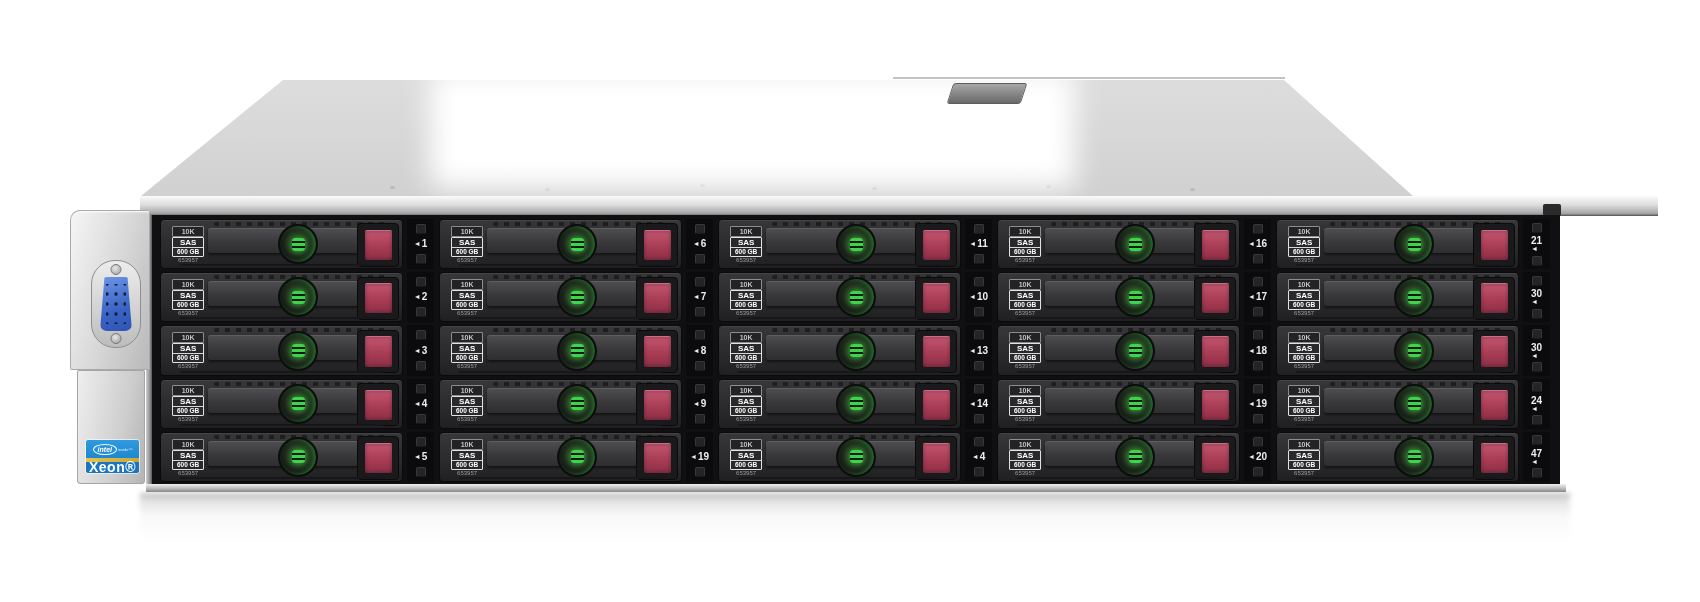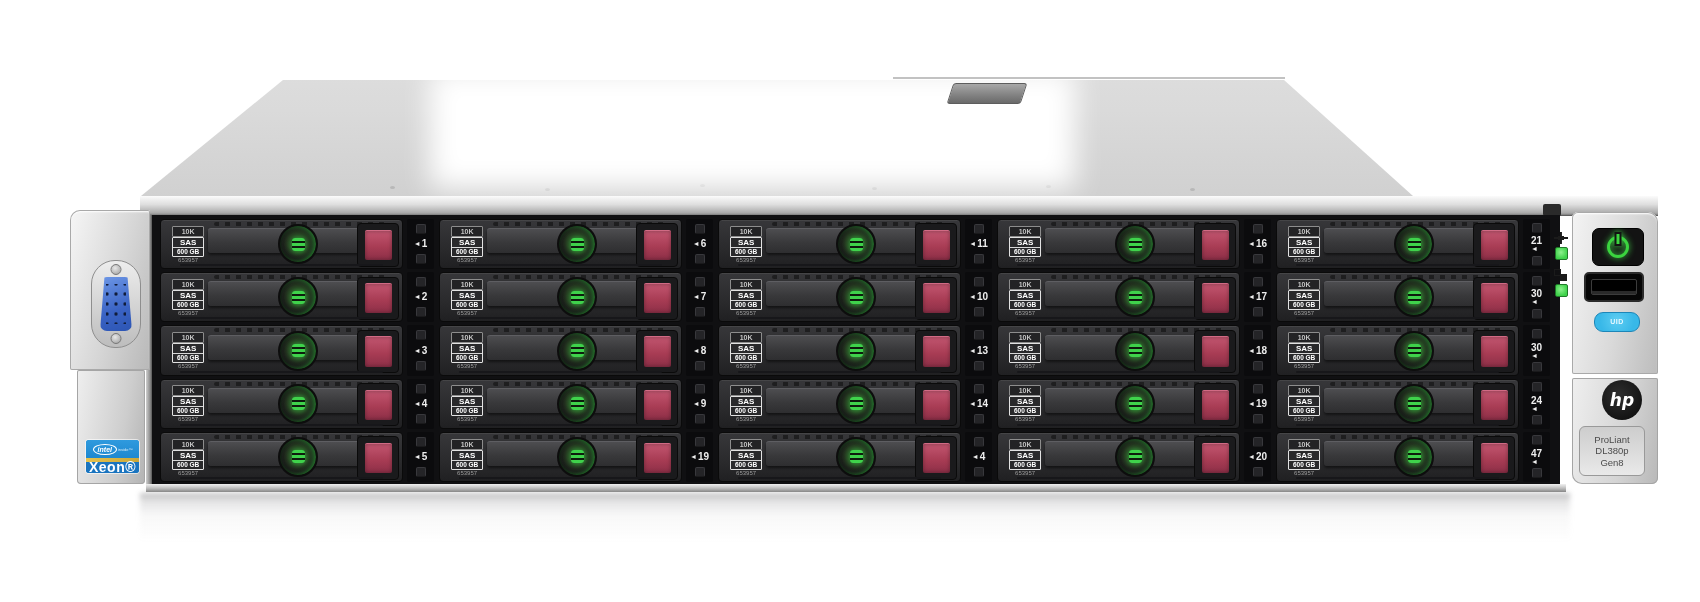"hp" div.ear-right { html: <div> <div> <div></div> <div></div> <div></div> <div></div> </div> <div> <div> <div></div> </div> <div> <div></div> </div> <div>UID</div> </div> <div> <div>hp</div> <div> <div>ProLiant</div> <div>DL380p</div> <div>Gen8</div> </div> </div> </div> -> none }
